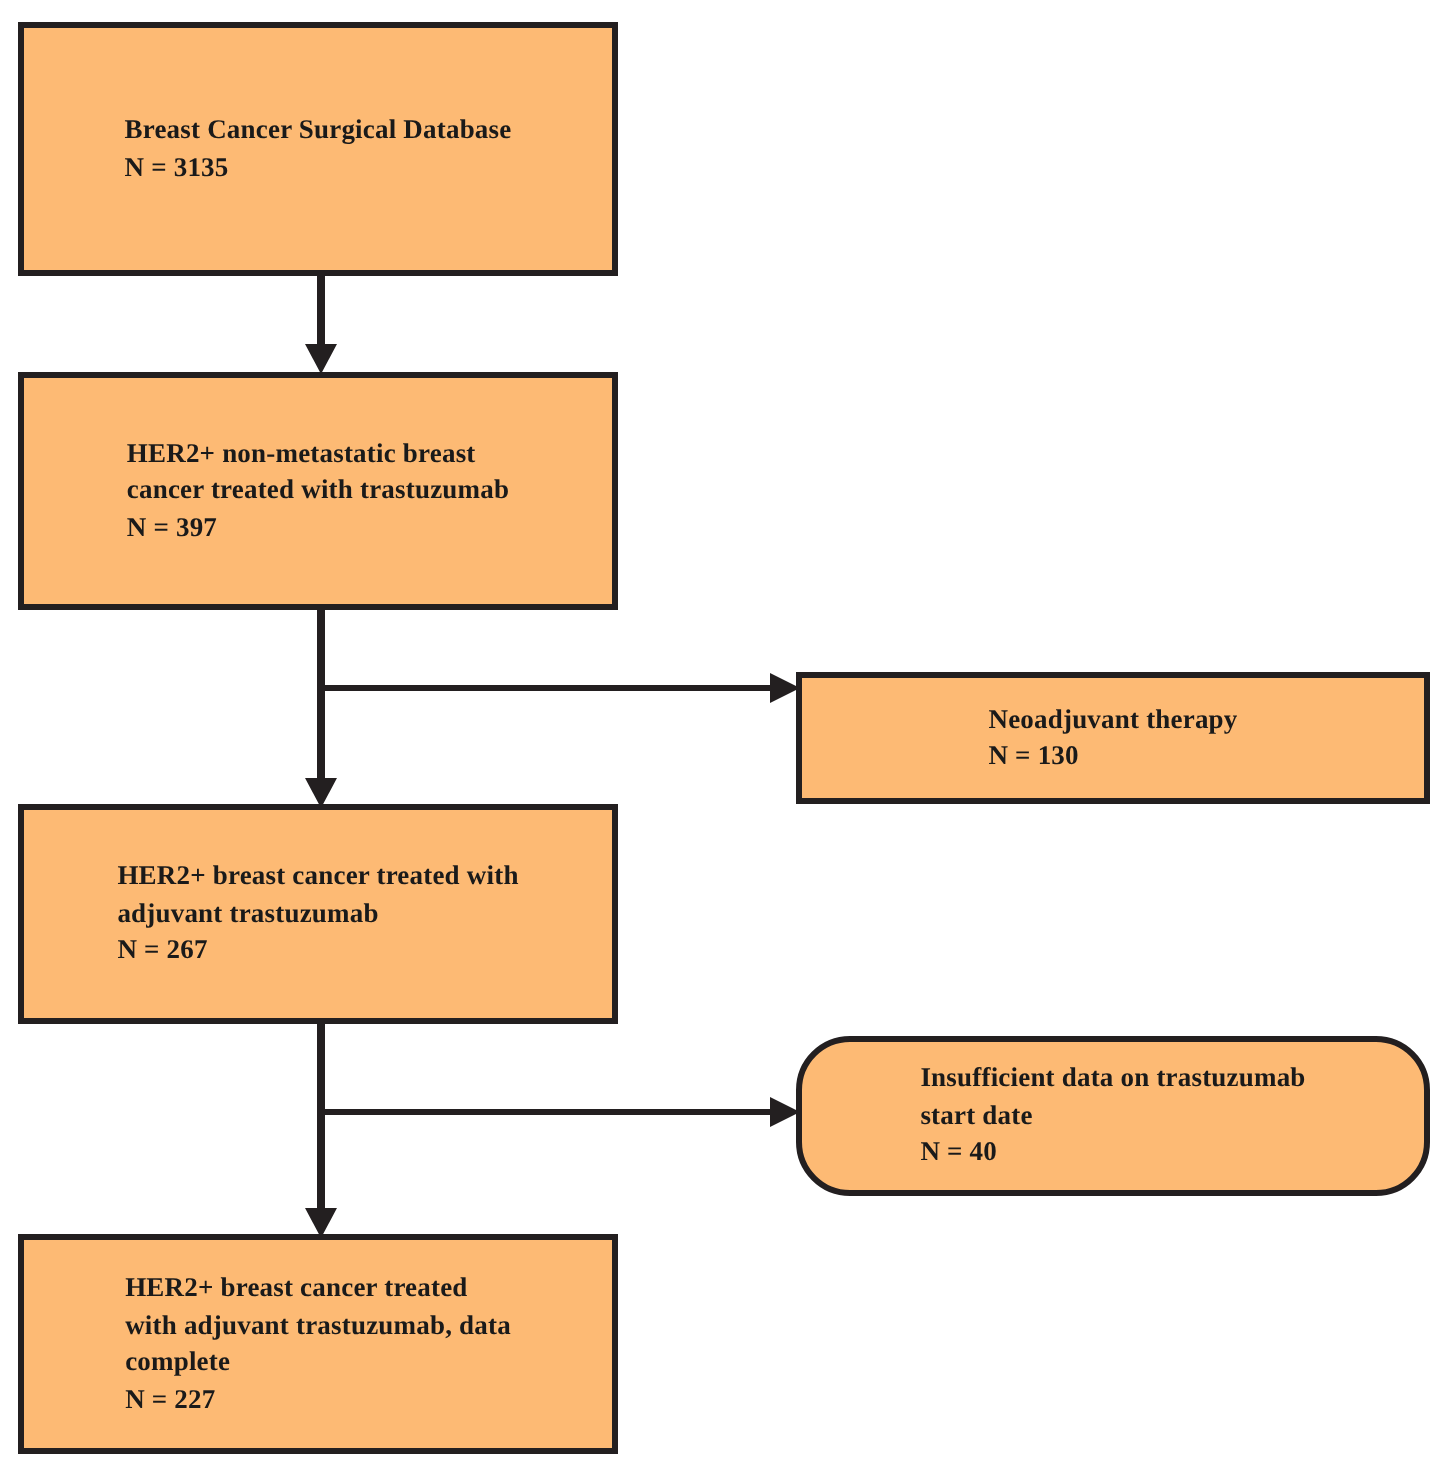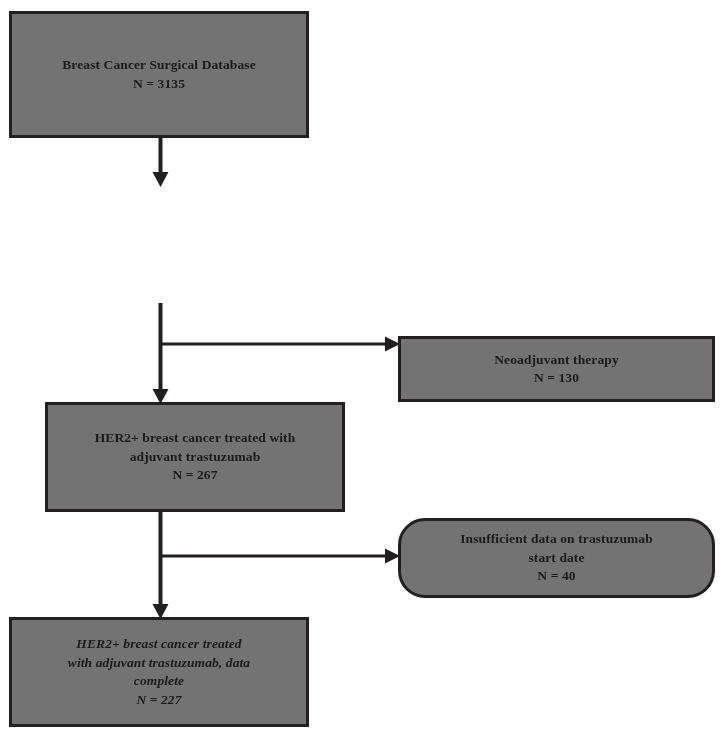"Breast Cancer Surgical Database" .node { background: #737373 -> #fdba74; text-align: center -> left }
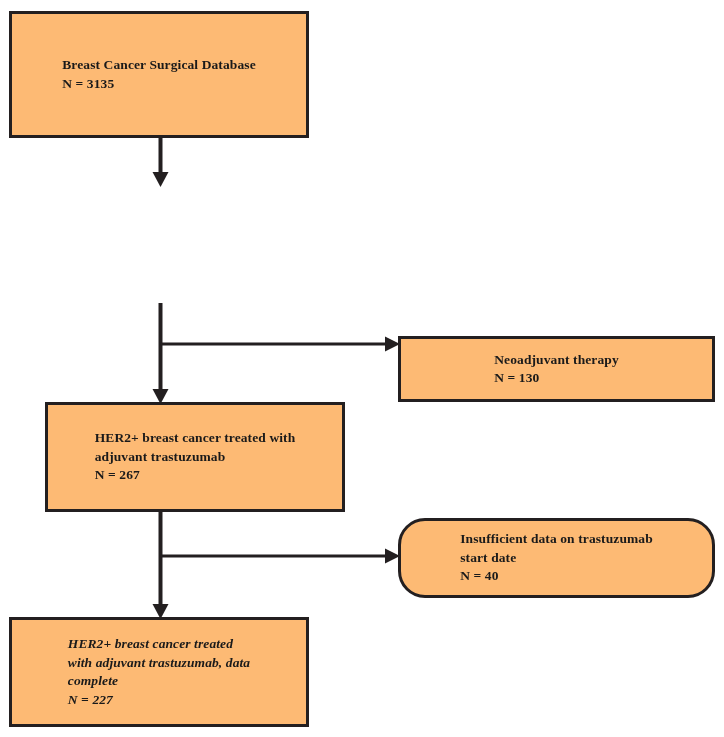"HER2+ non-metastatic breast" div.node { html: none -> <div> <div>HER2+ non-metastatic breast cancer treated with trastuzumab N = 397</div> </div> }
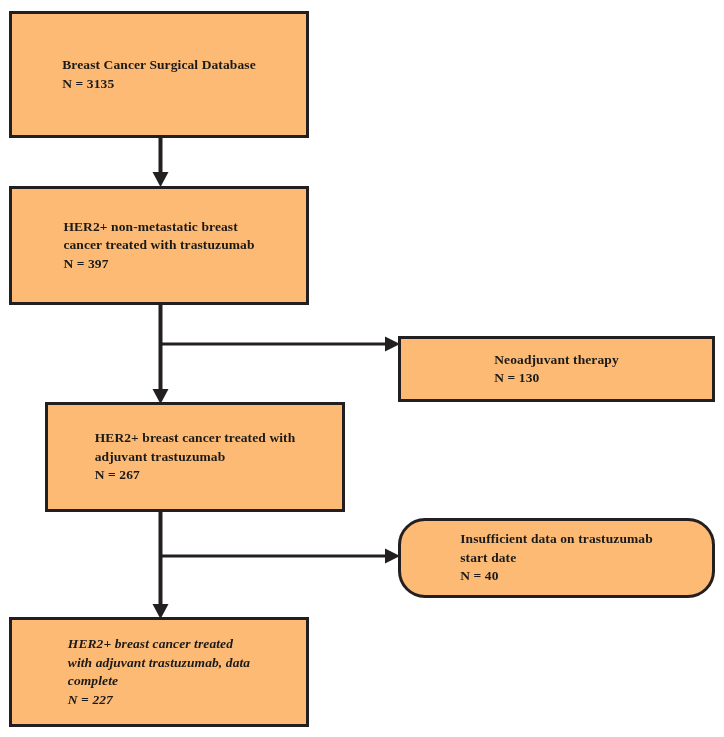"HER2+ breast cancer treated with" div.node { margin-left: 36px -> none }
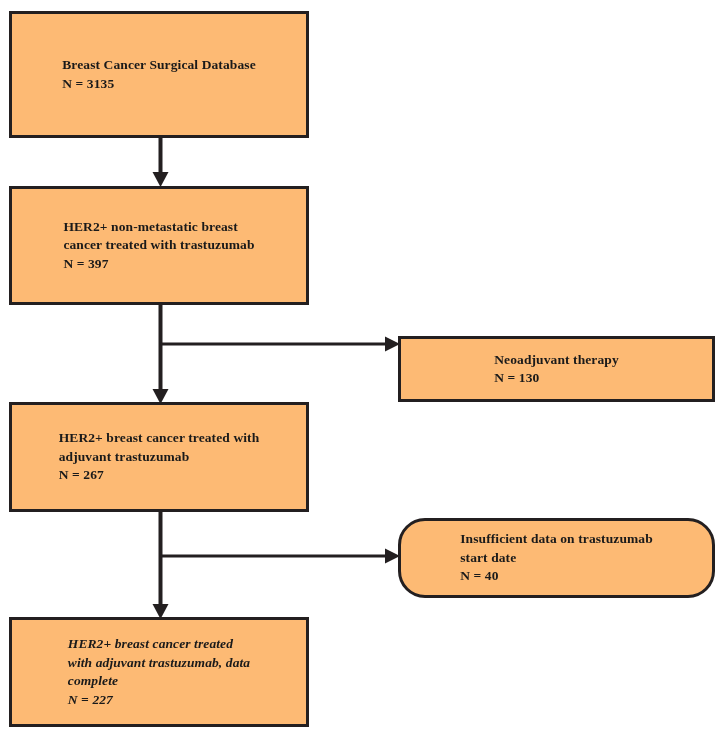"HER2+ breast cancer treated" div.node { font-style: italic -> none }
